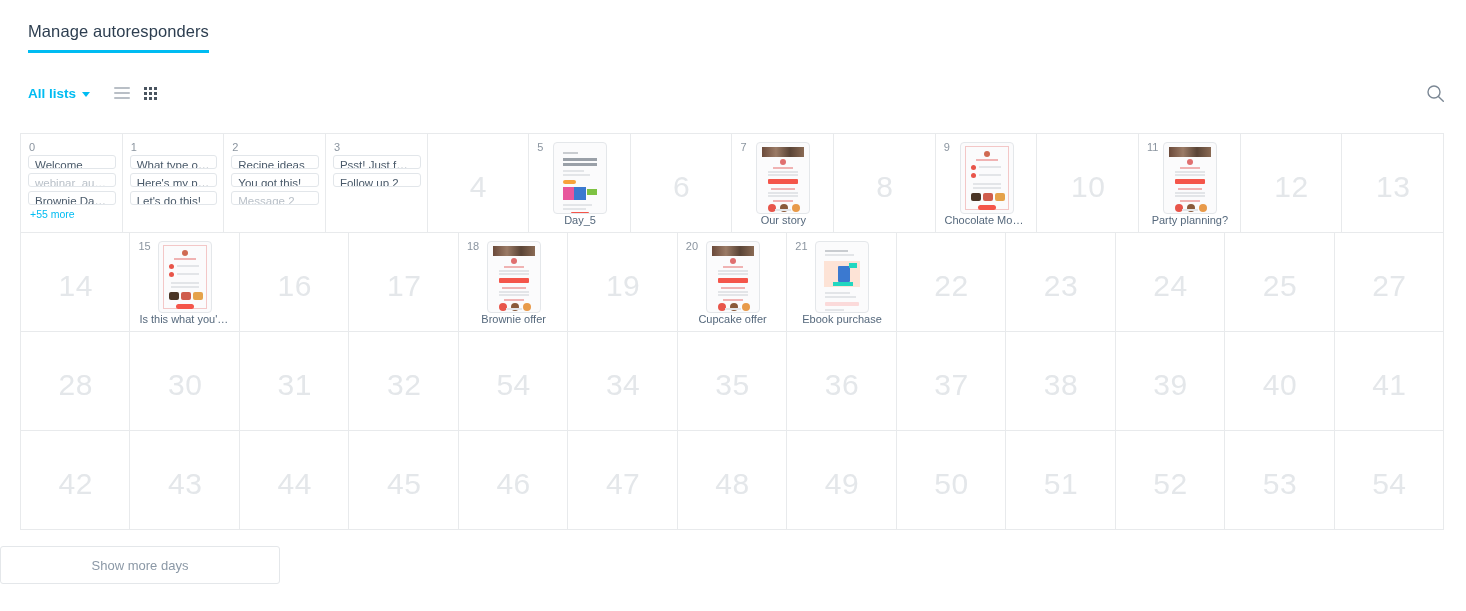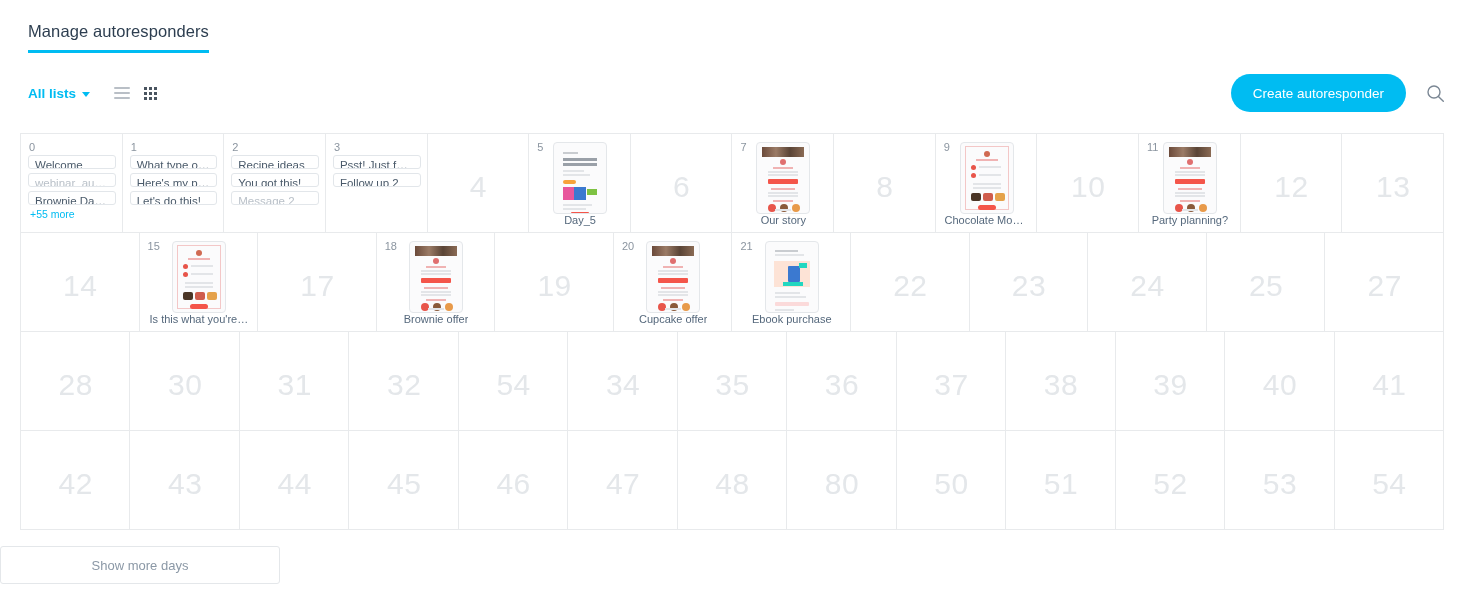"Create autoresponder" button.btn-create { html: <button>Create autoresponder</button> -> none }
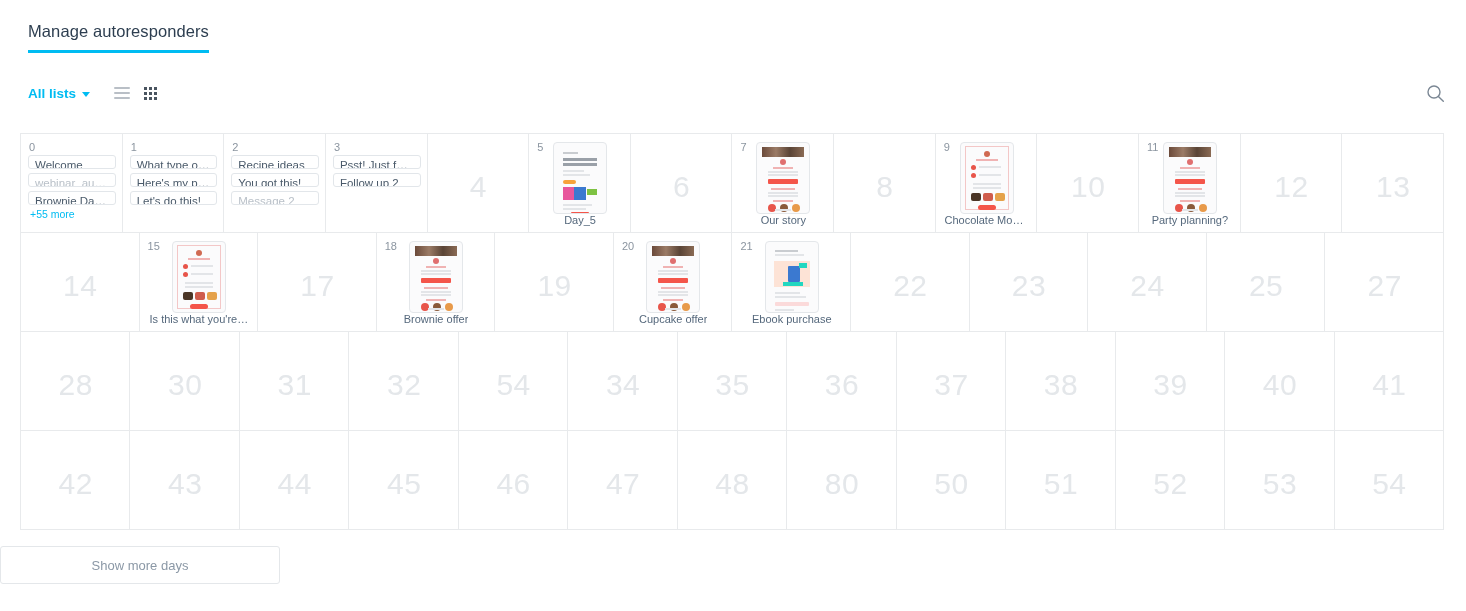"16" div.cell { html: none -> <div> <span>16</span> </div> }
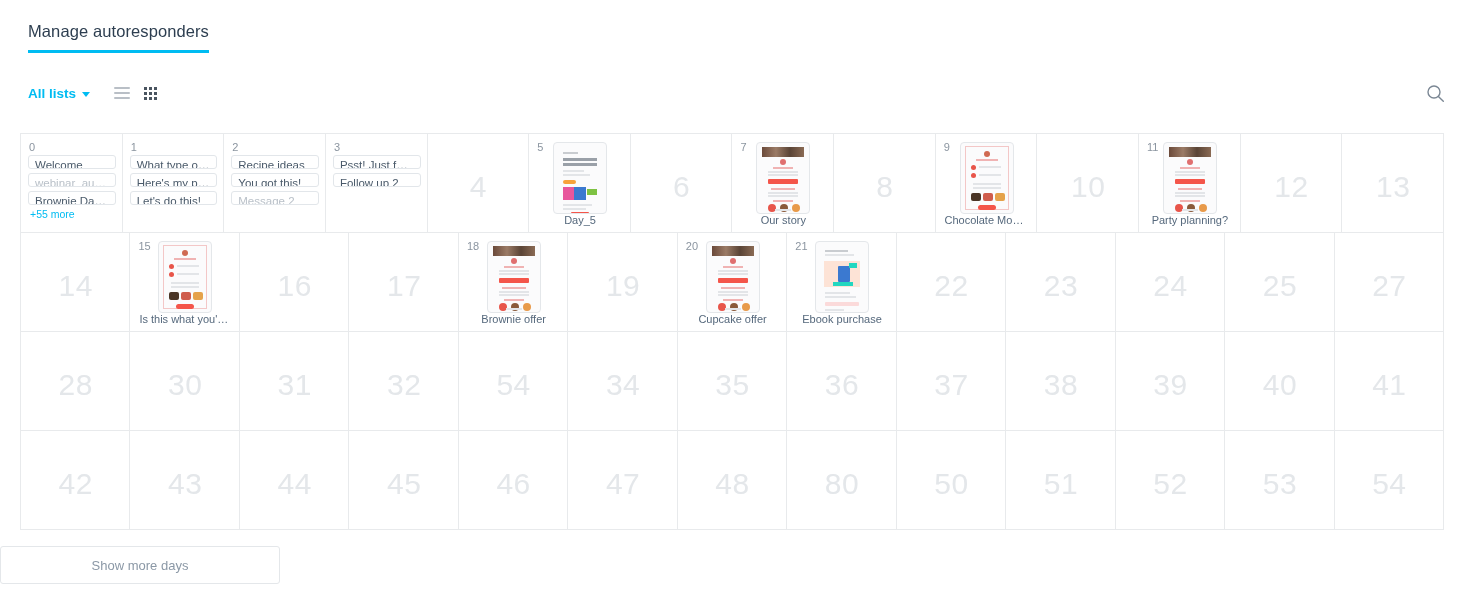"80" span.big-num { text: 80 -> 49 }
